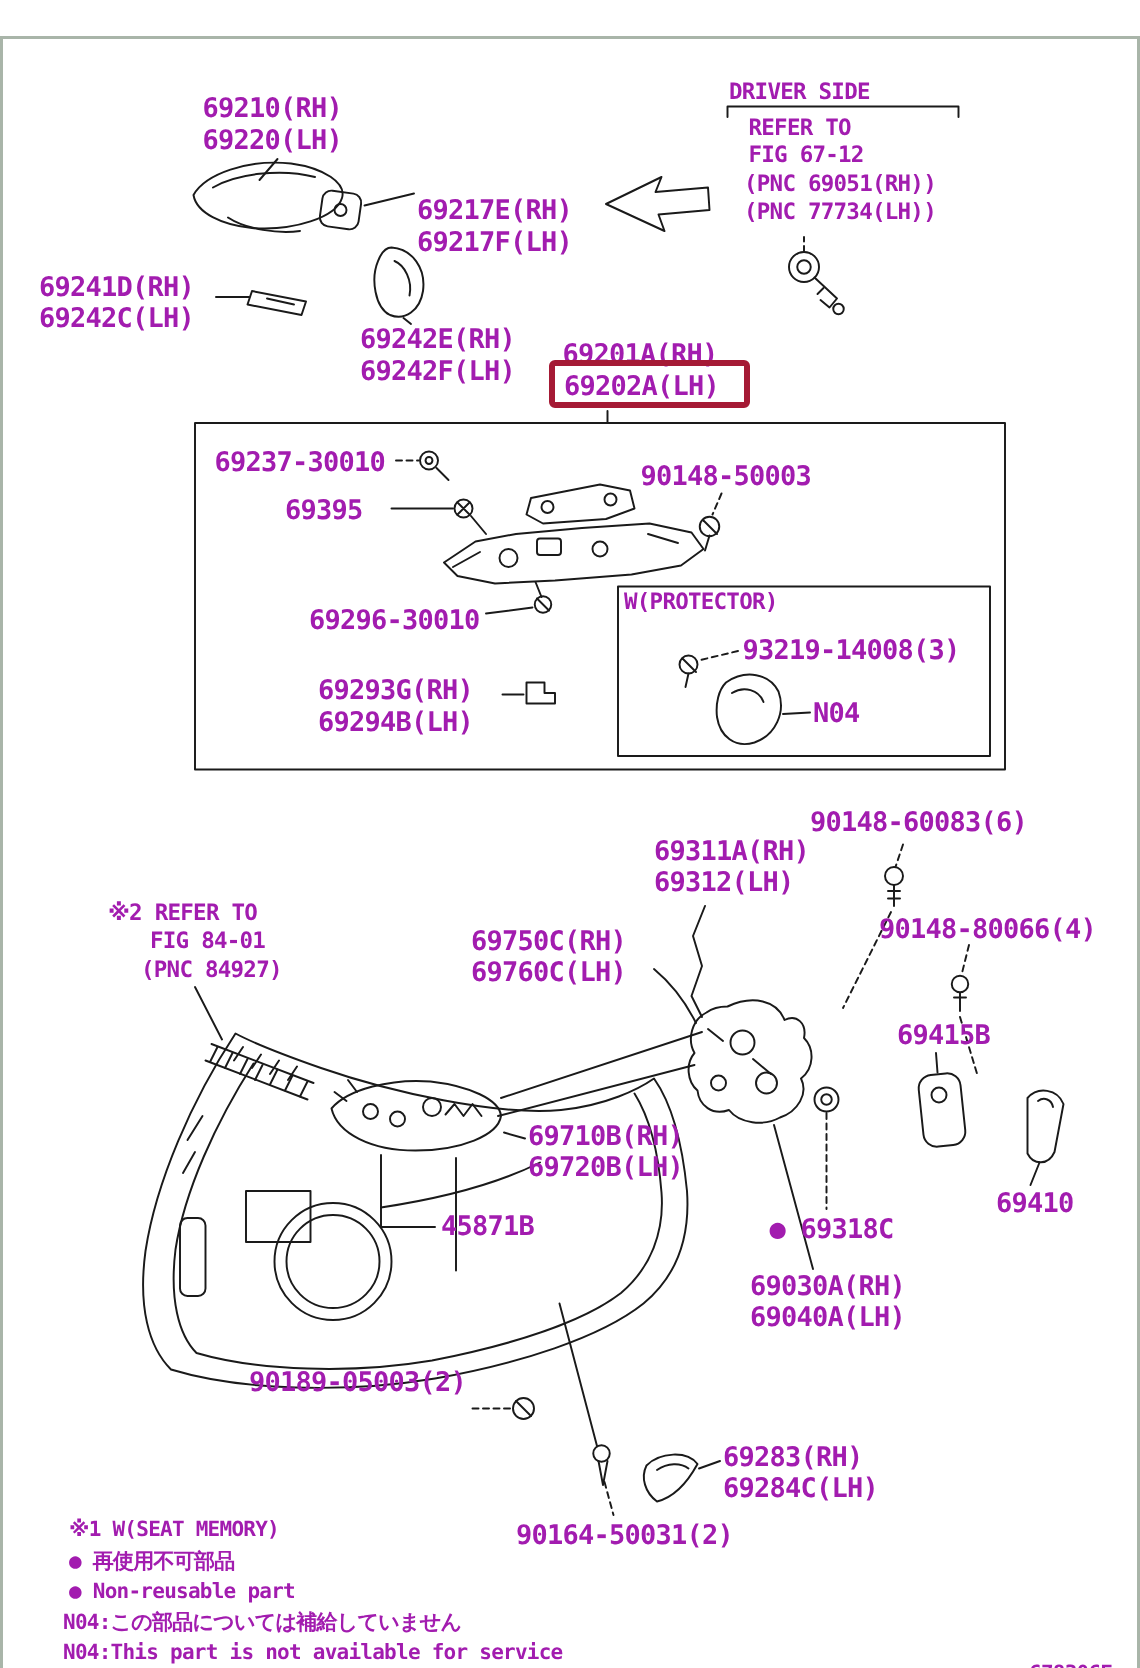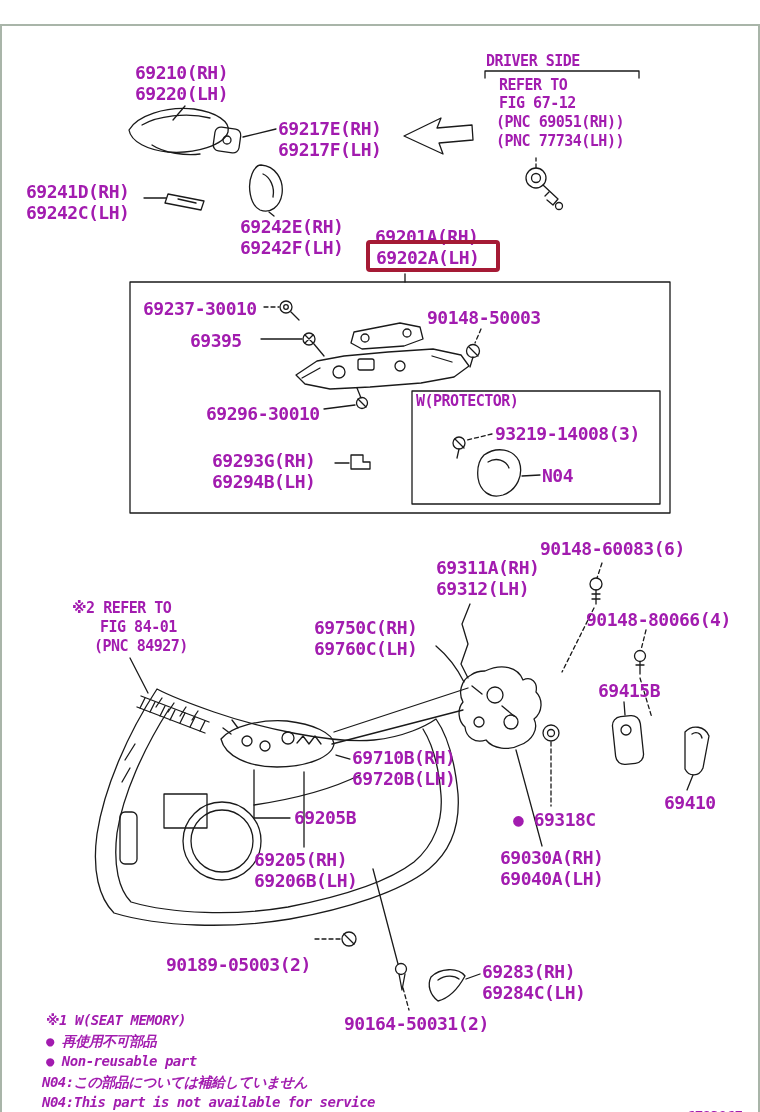"69217E(RH)" div.lbl { top: 92px -> 104px }
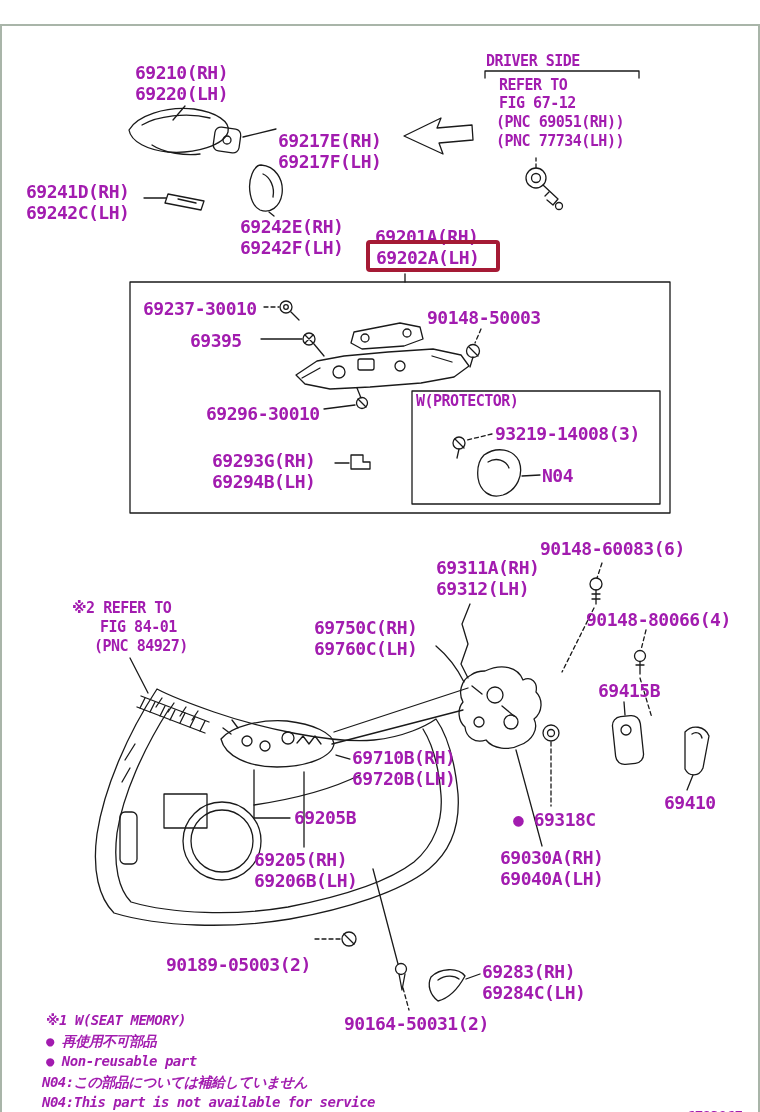"69205B" div.lbl { text: 69205B -> 45871B }
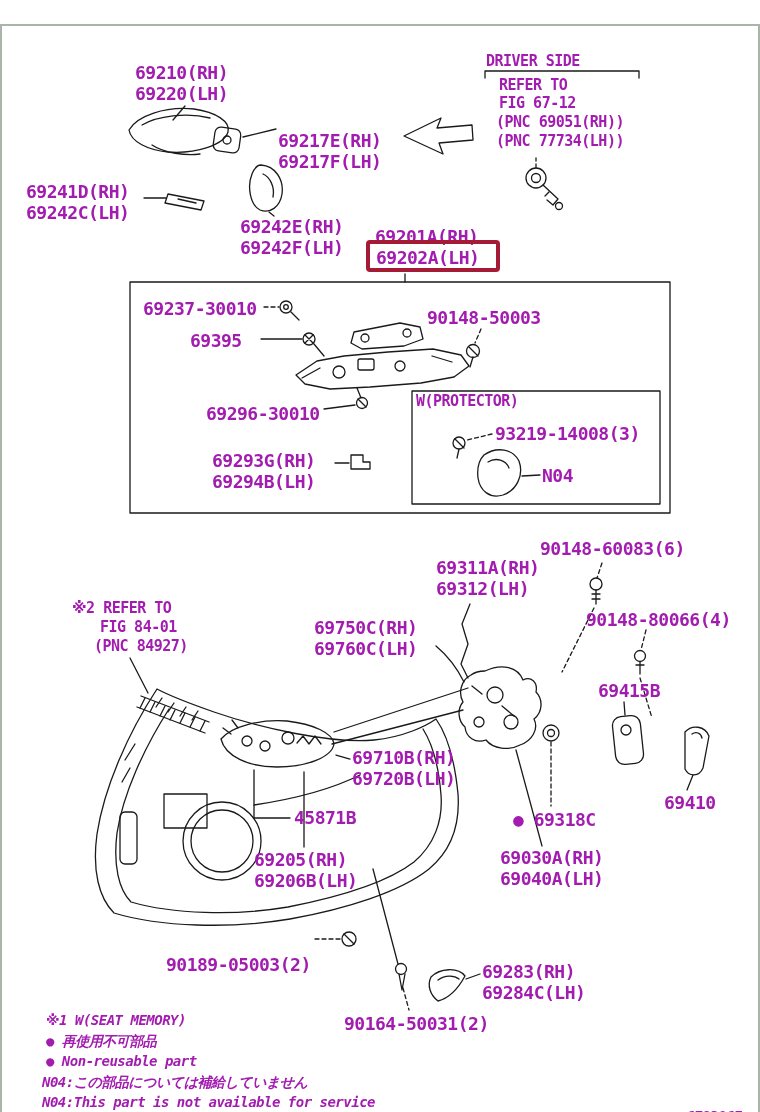"69205(RH)" div.lbl { html: <div> <div>69205(RH)</div> <div>69206B(LH)</div> </div> -> none }
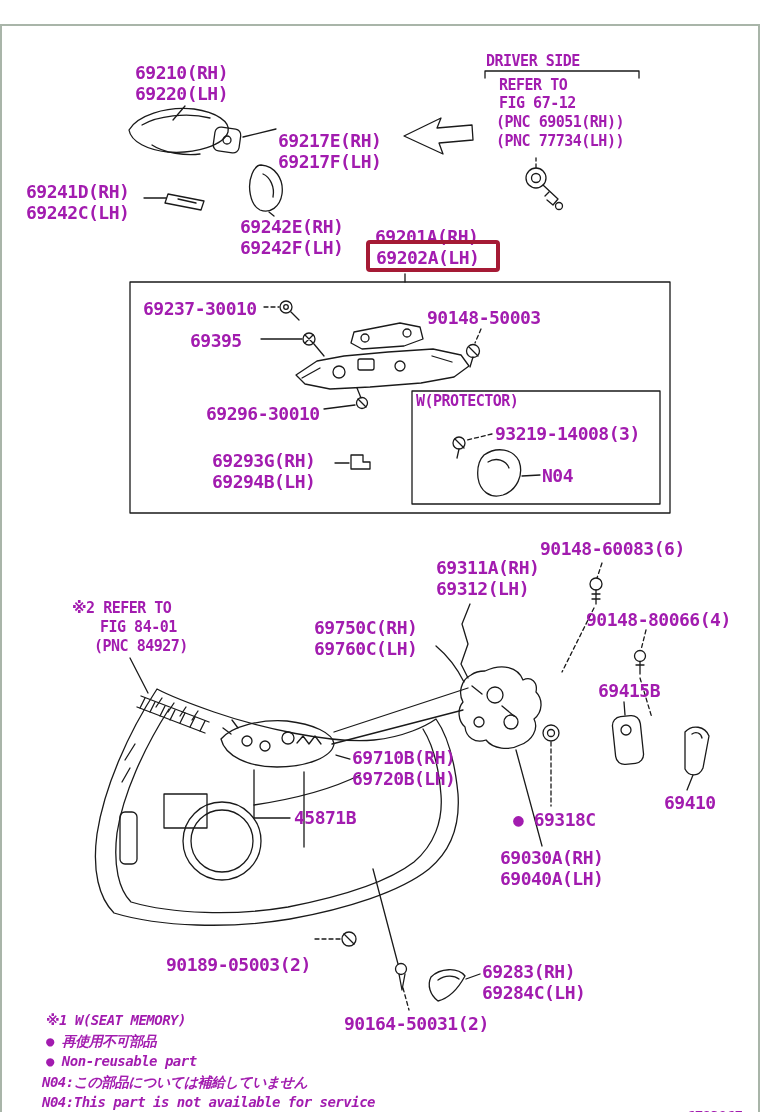"90189-05003(2)" div.lbl { top: 928px -> 885px }
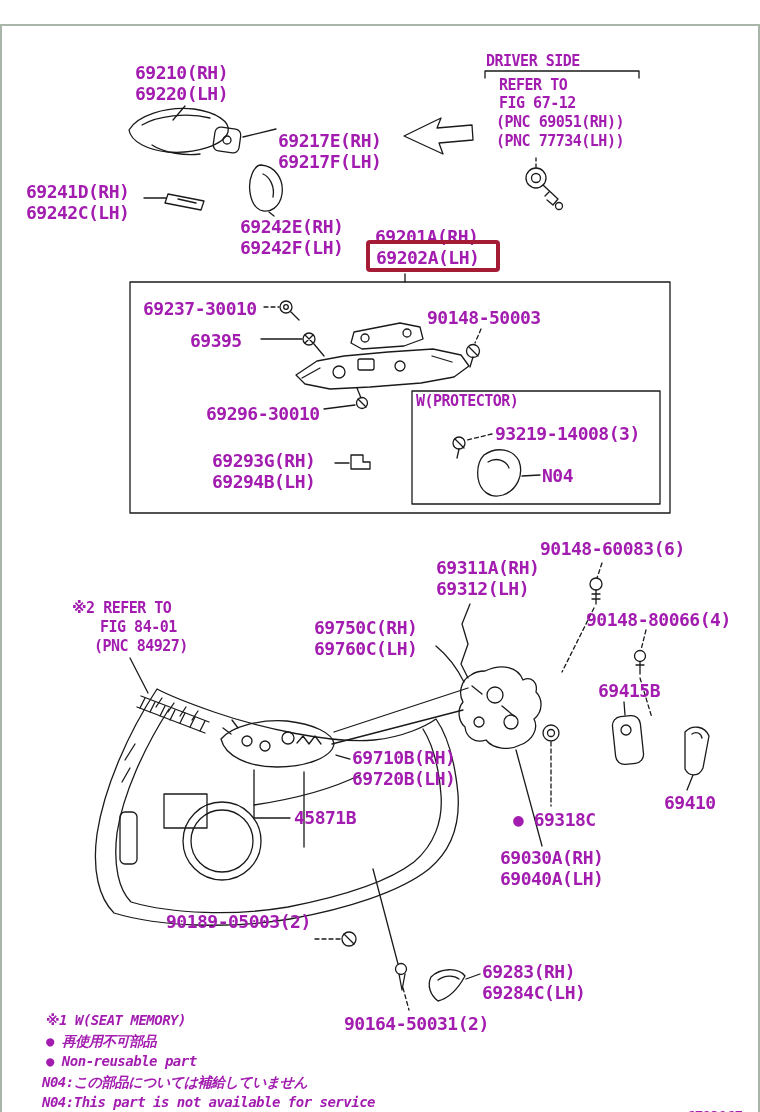"※1 W(SEAT MEMORY)" .legend { font-style: italic -> none }
